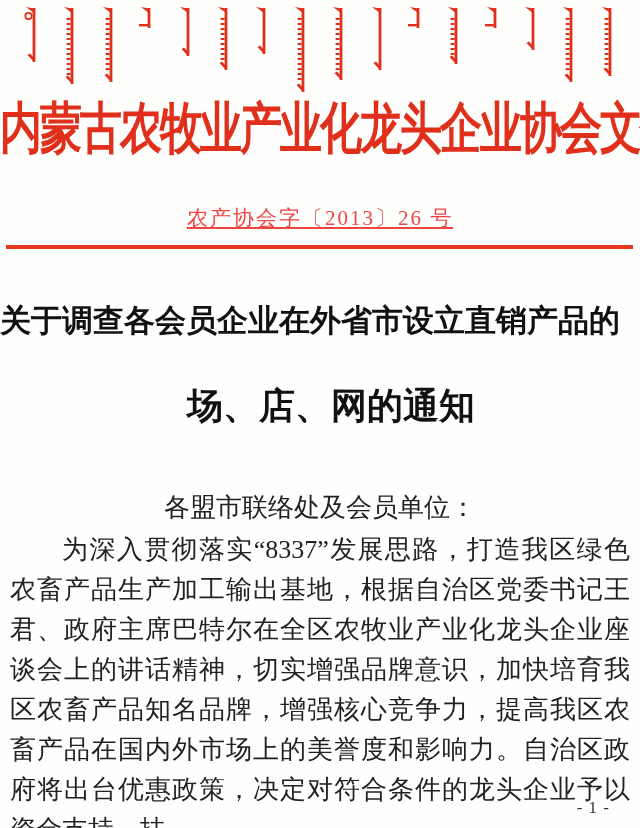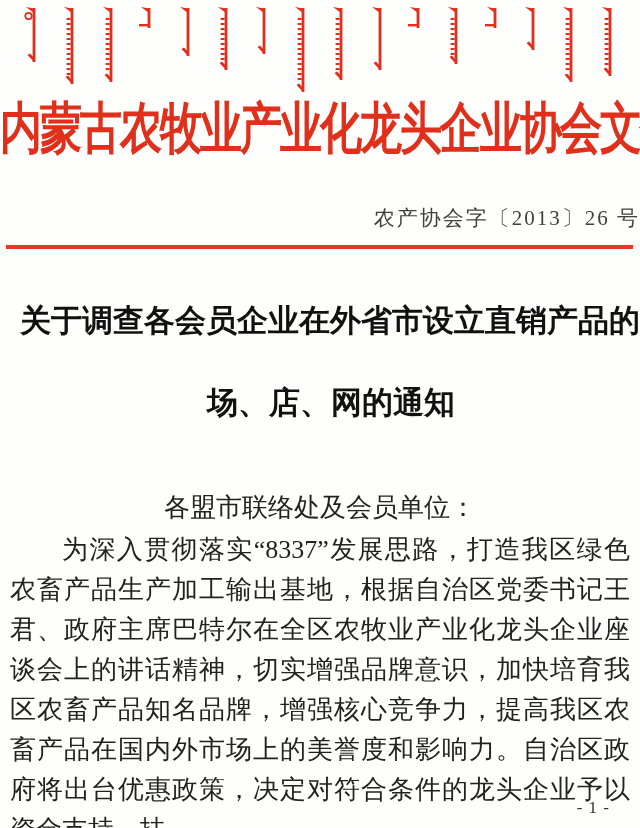"农产协会字〔2013〕26 号" .doc-number { color: #404040 -> #ef4444; text-align: right -> center; text-decoration: none -> underline }
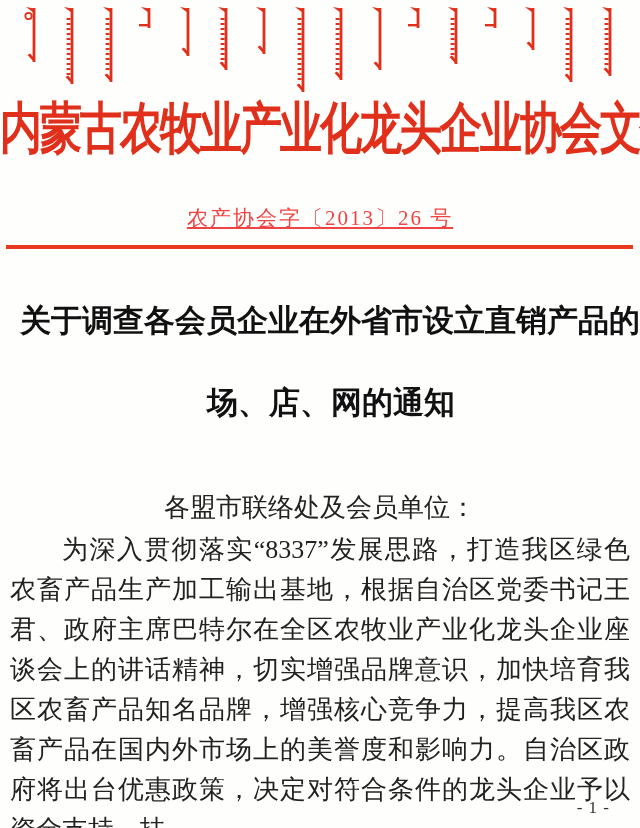"关于调查各会员企业在外省市设立直销产品的" .doc-title-line1 { text-align: right -> left }
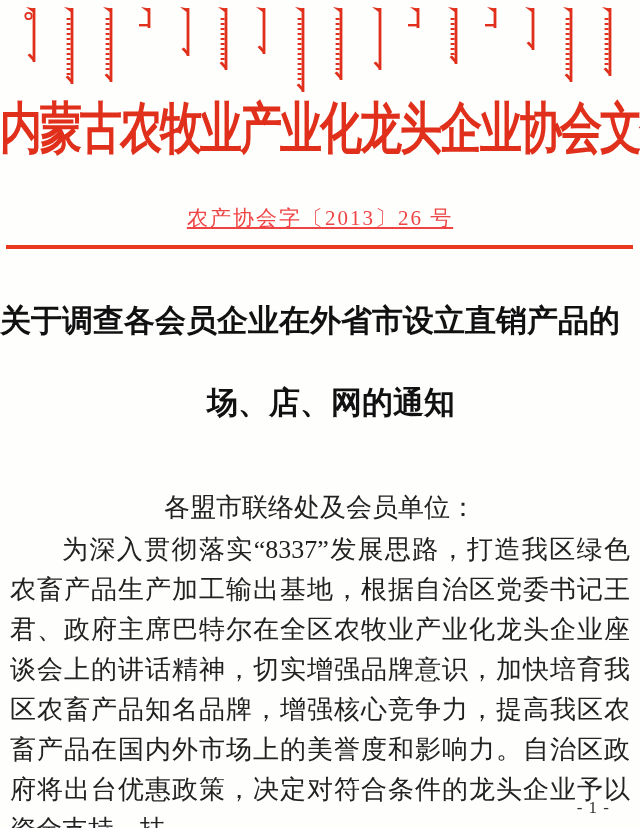"场、店、网的通知" .doc-title-line2 { font-size: 31px -> 36px }
